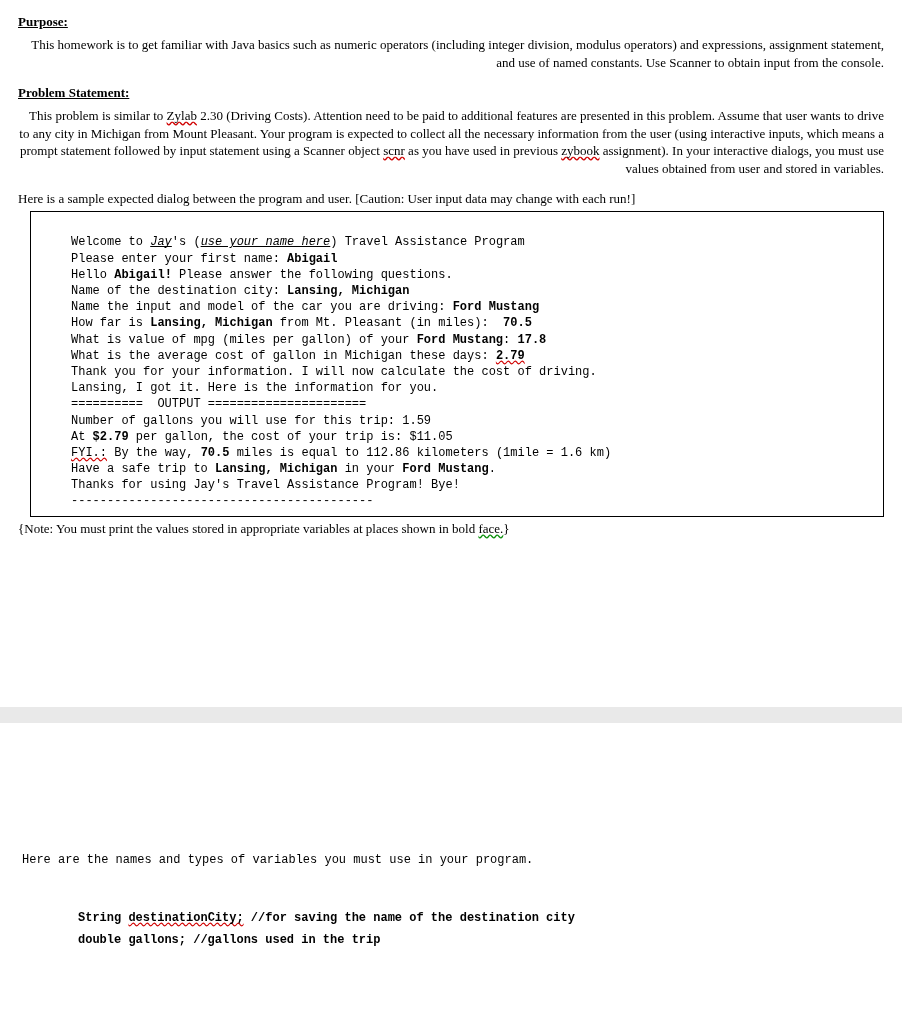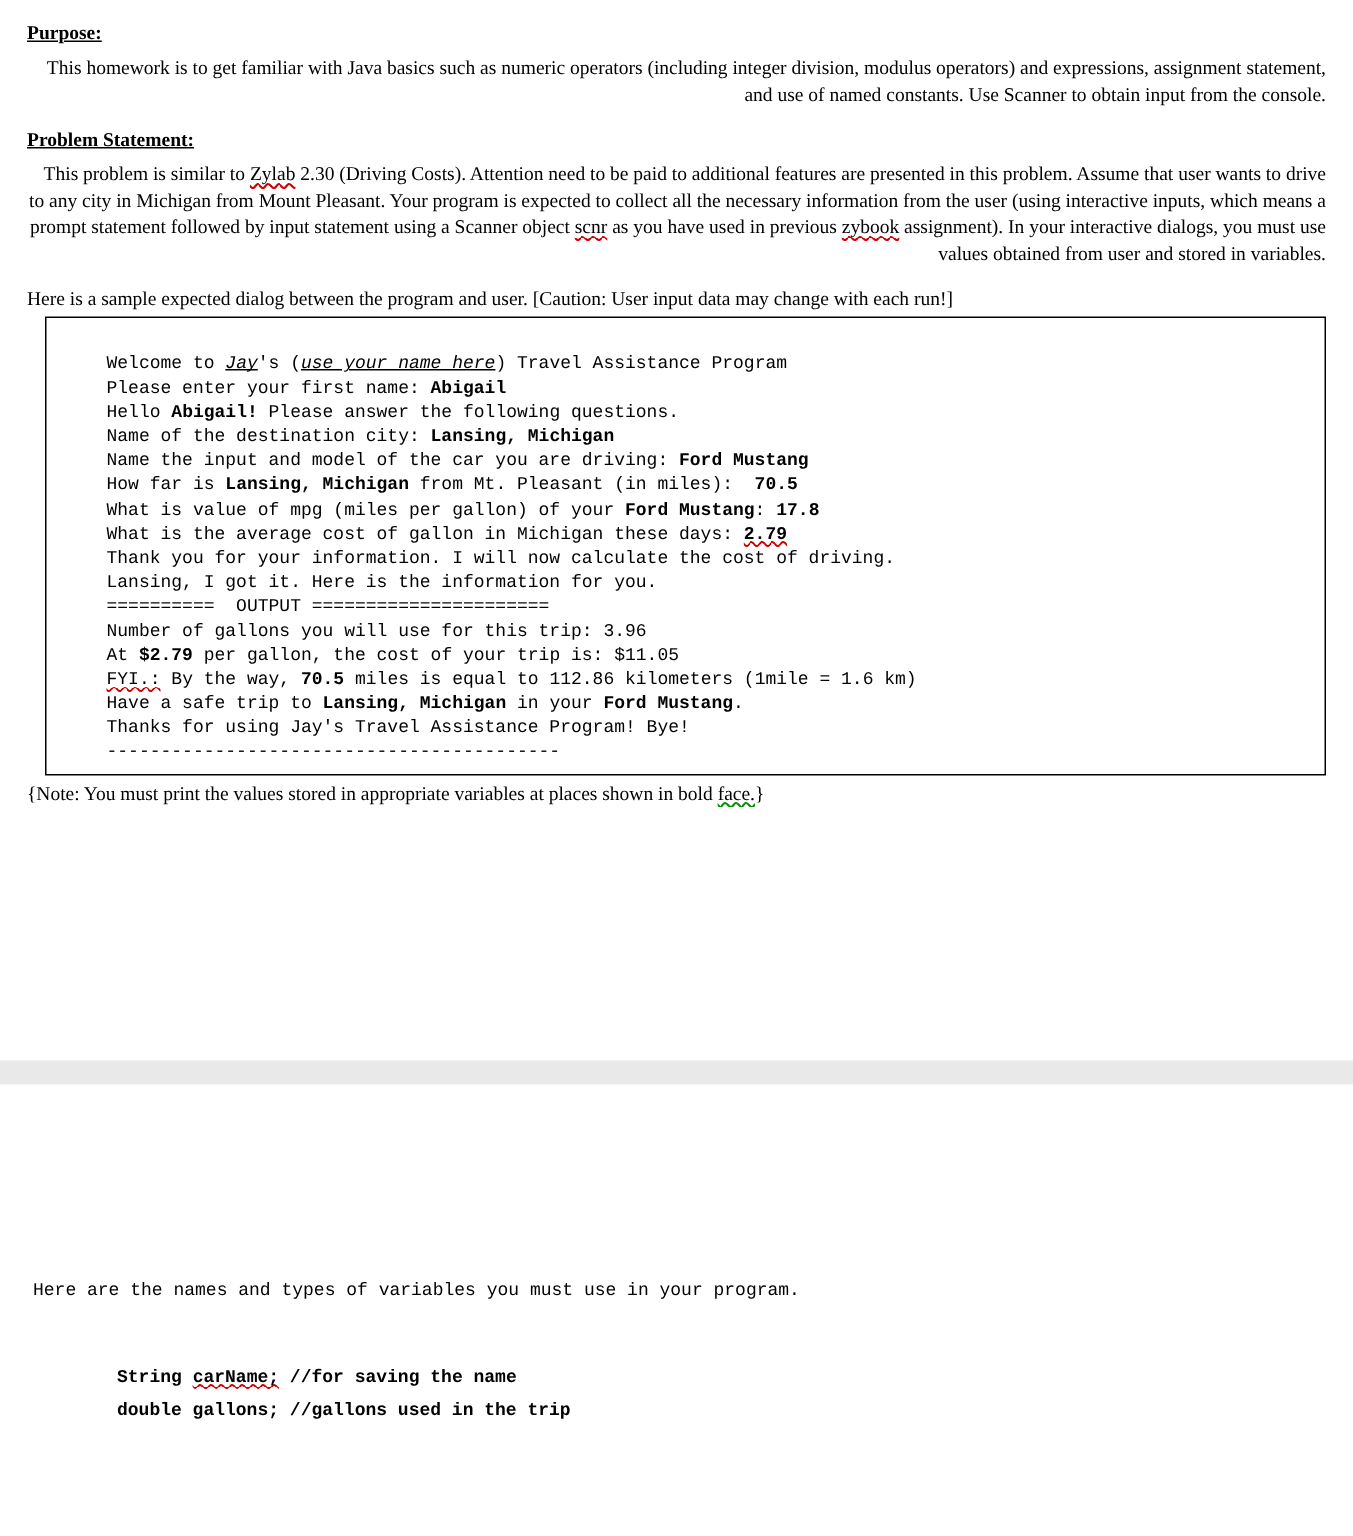"Number of gallons you will" span { text: 3.96 -> 1.59 }
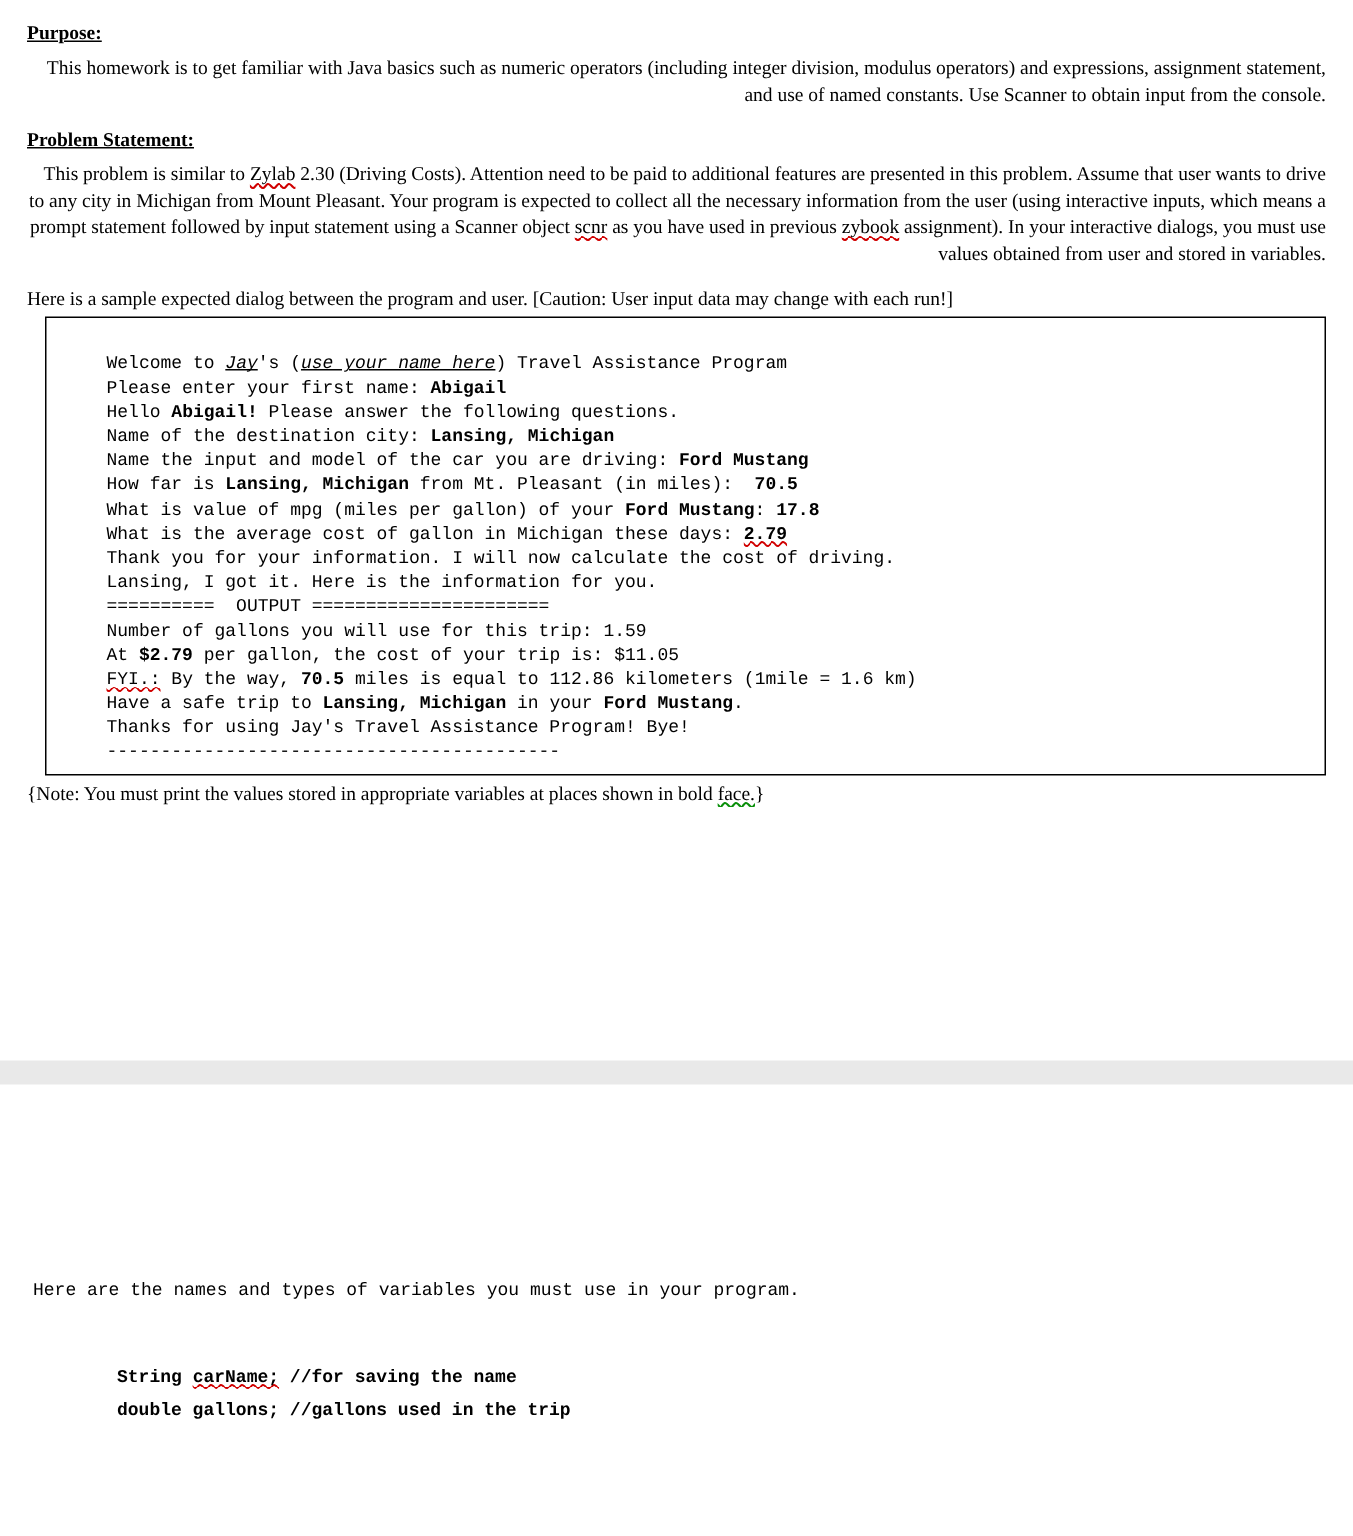"String destinationCity; //for saving the" div { html: none -> <div><span>String </span><span>destinationCity;</span><span> //for saving the name of the destination city</span></div> }
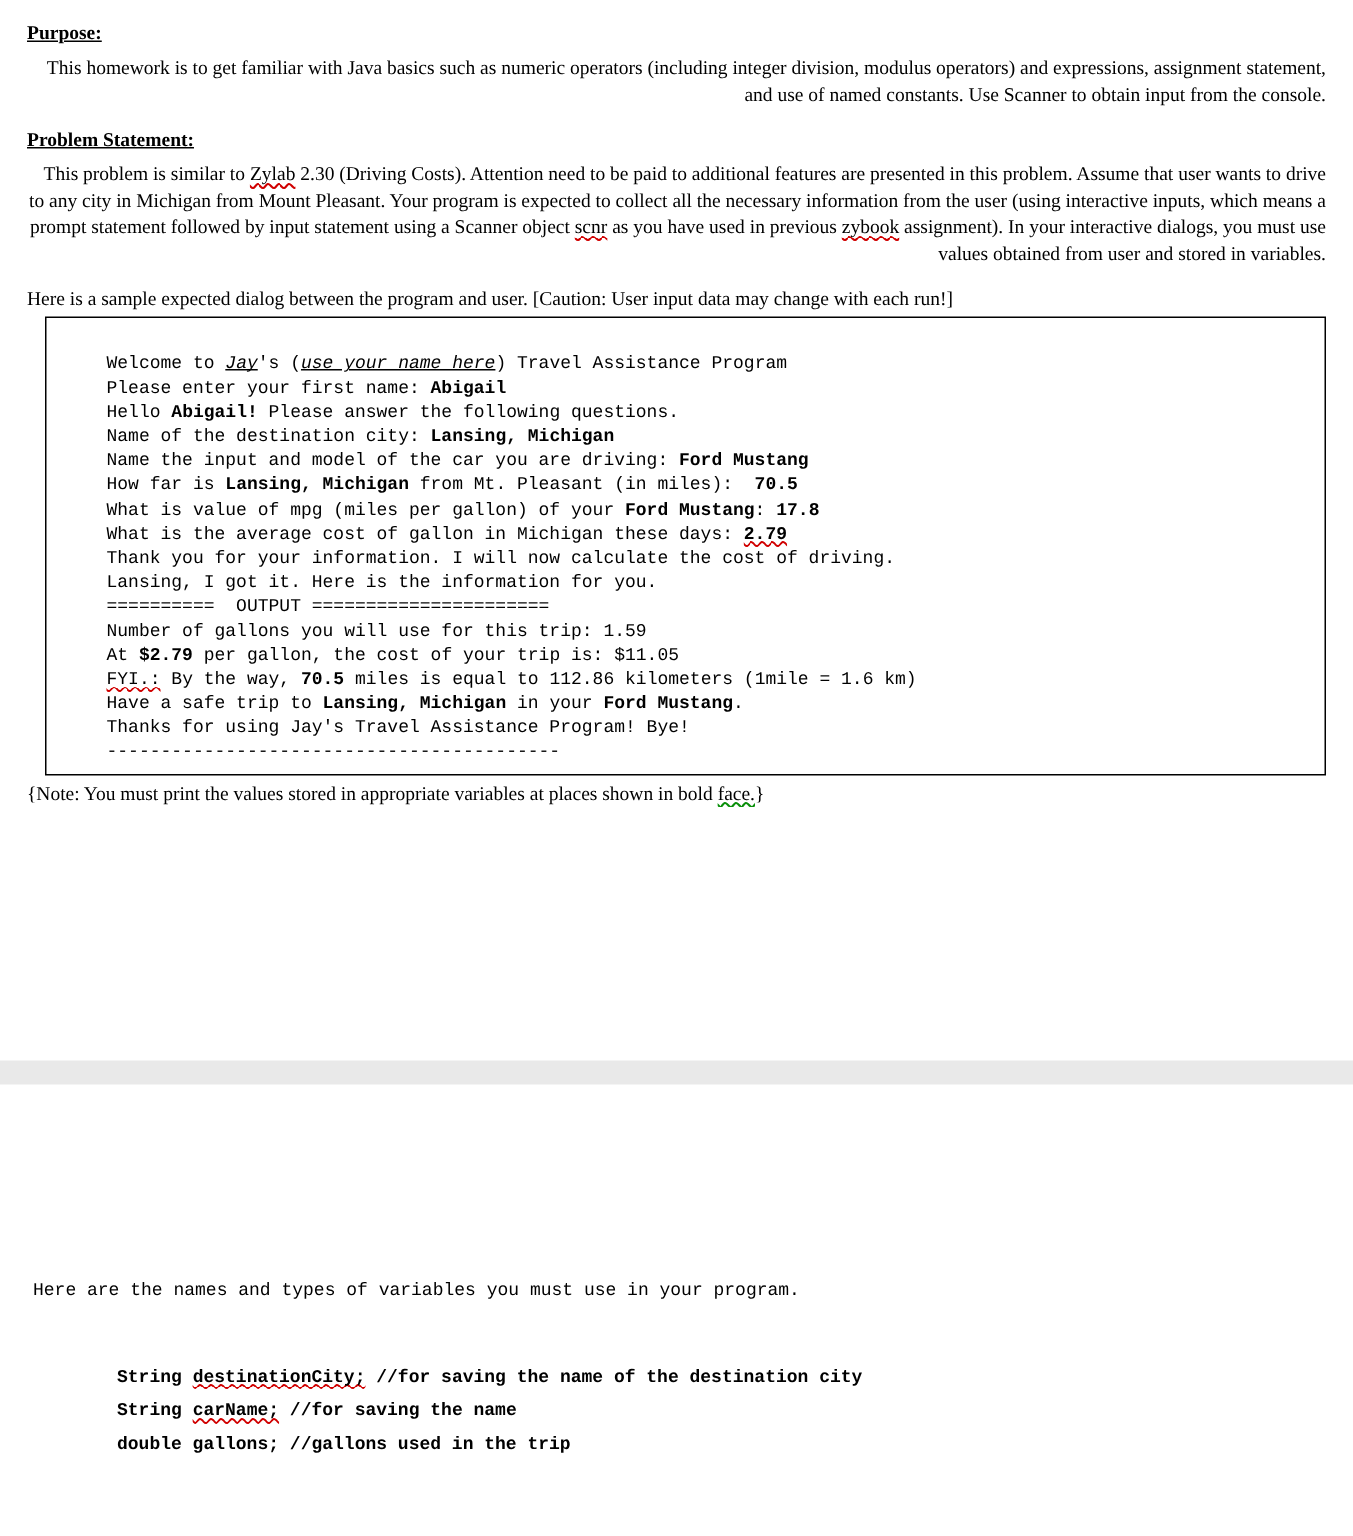"String carName; //for saving the" div { html: <div><span>String </span><span>carName;</span><span> //for saving the name</span></div> -> none }
